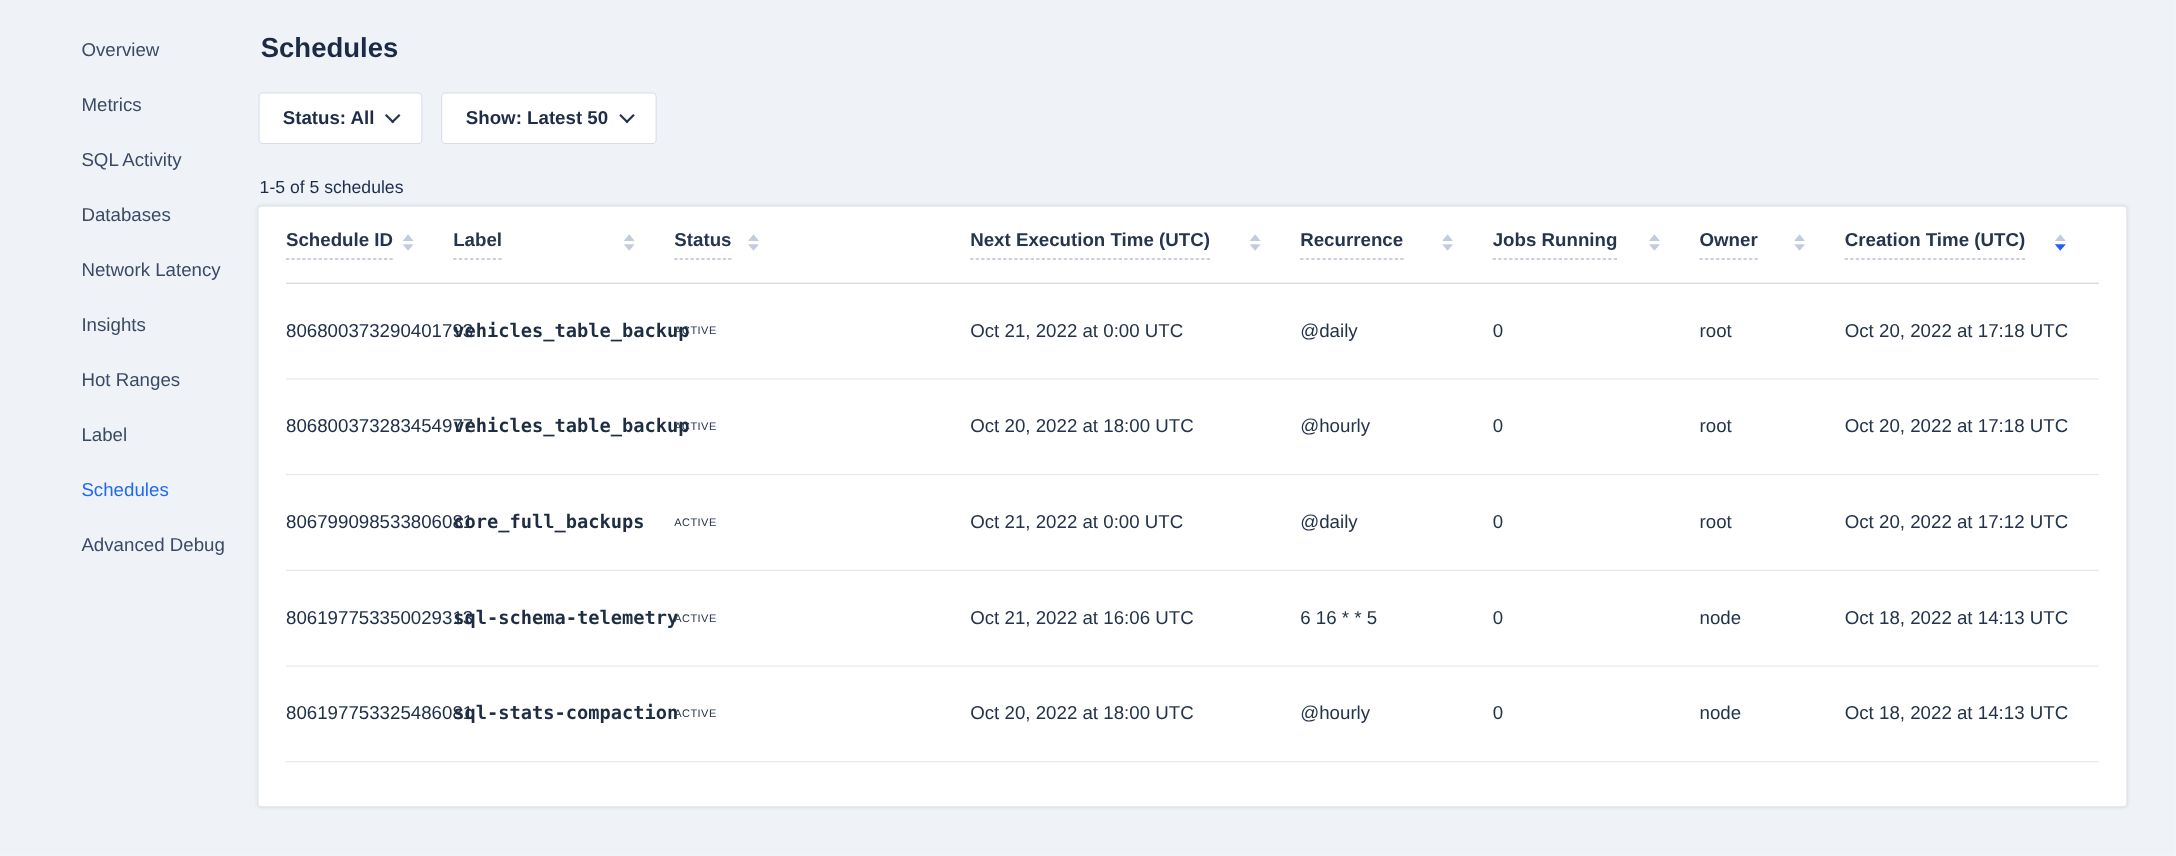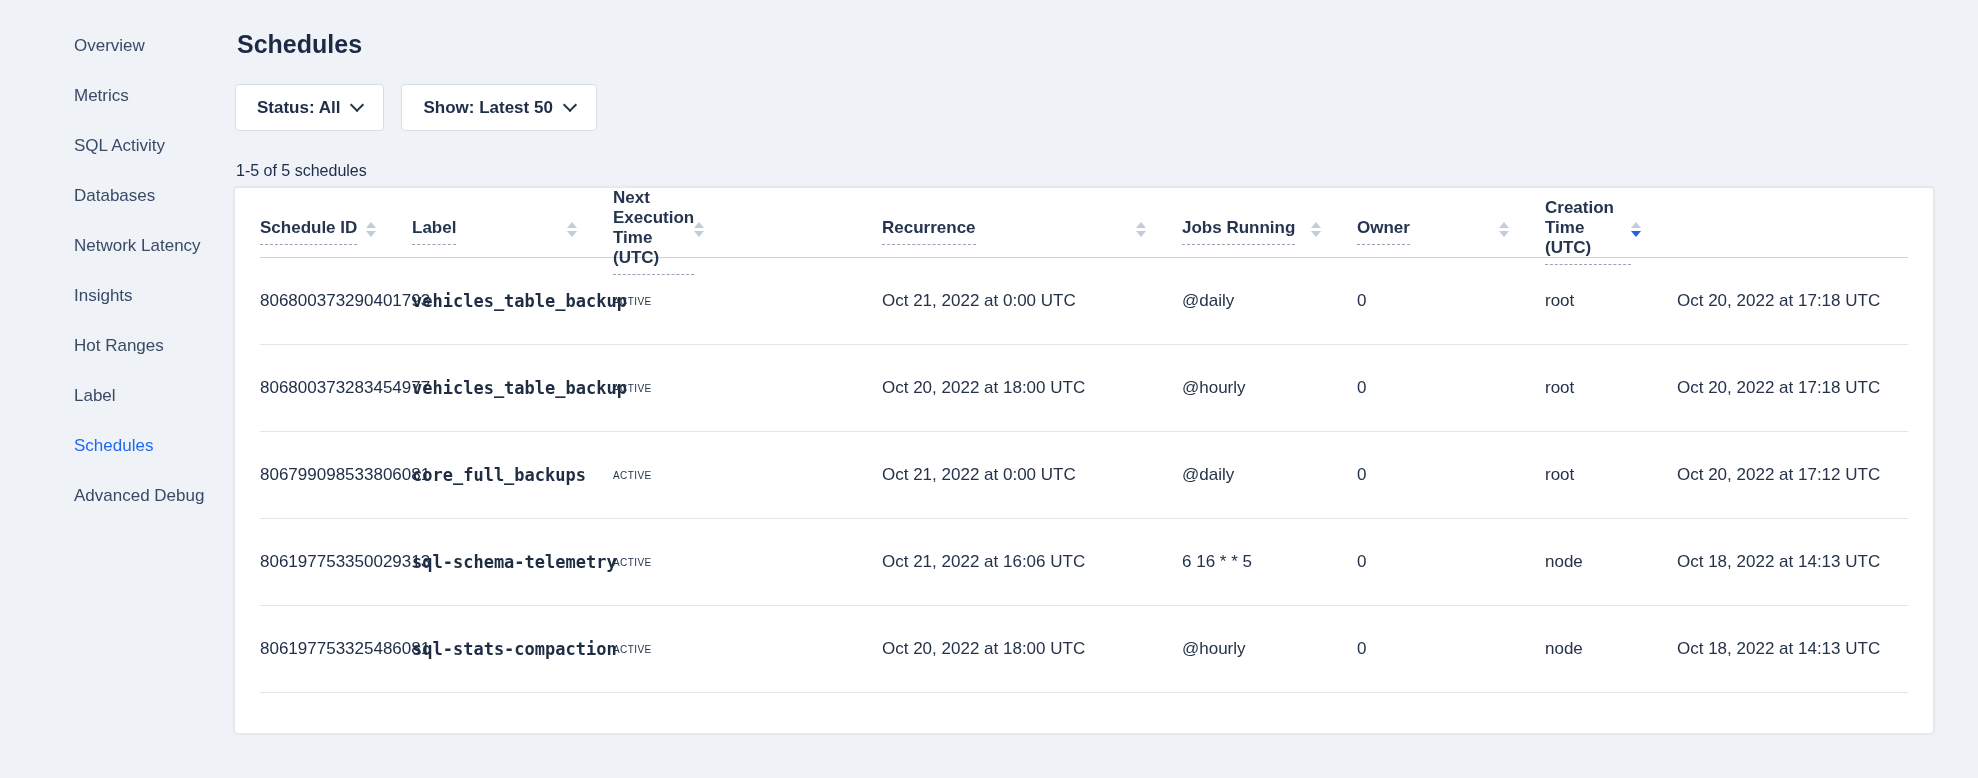"Status" div.th { html: none -> <div> <span>Status</span> <span> <span></span> <span></span> </span> </div> }
